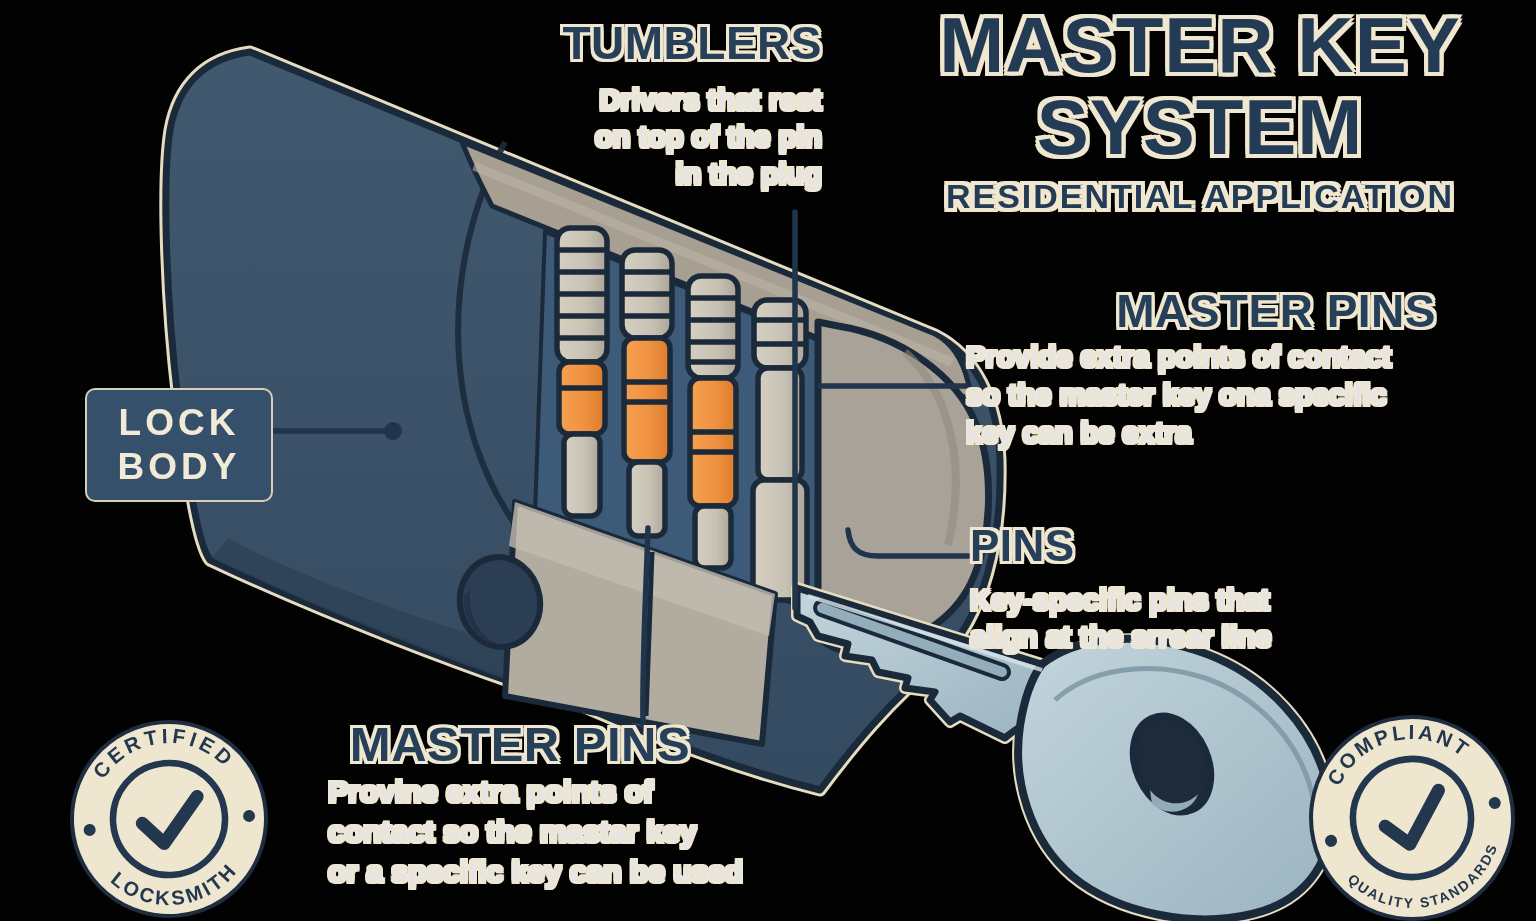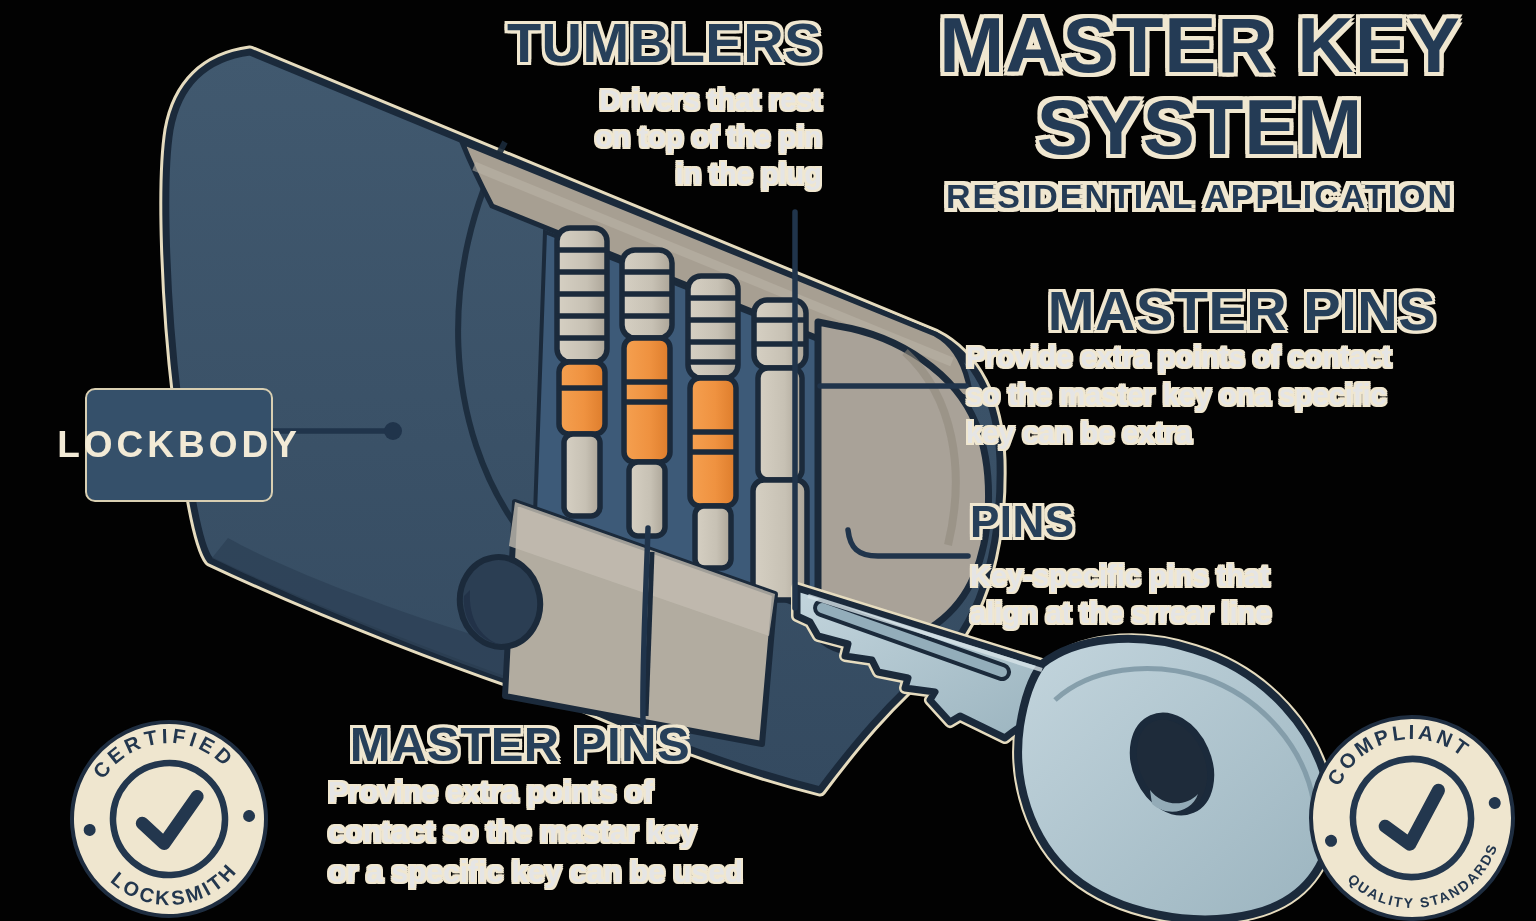"TUMBLERS" .callout-h { font-size: 56px -> 46px }
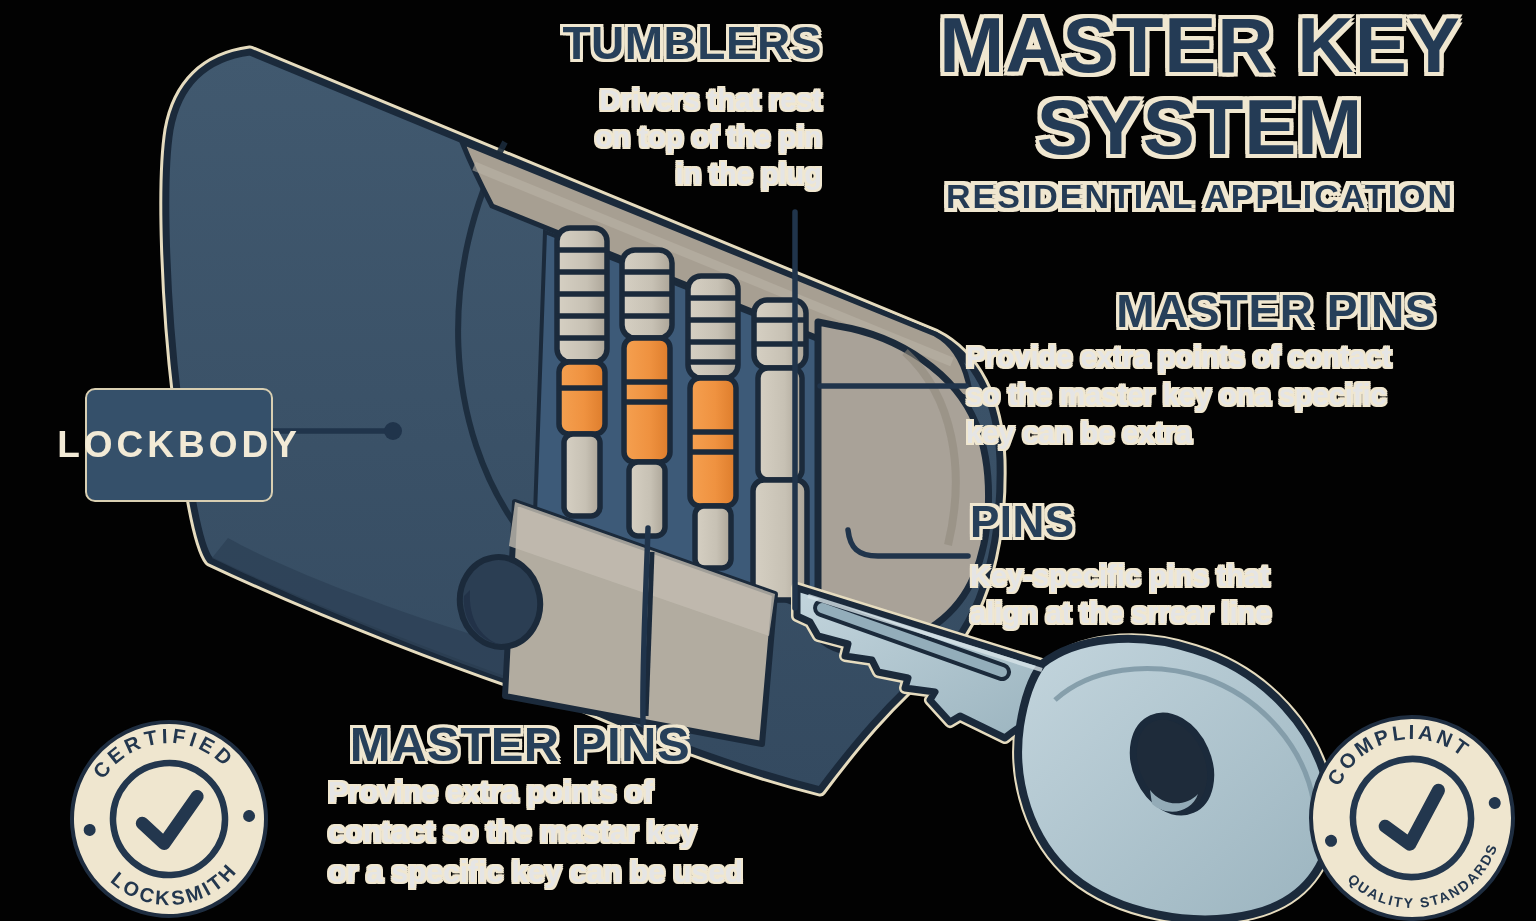"LOCK" .lockbody-box { flex-direction: row -> column }
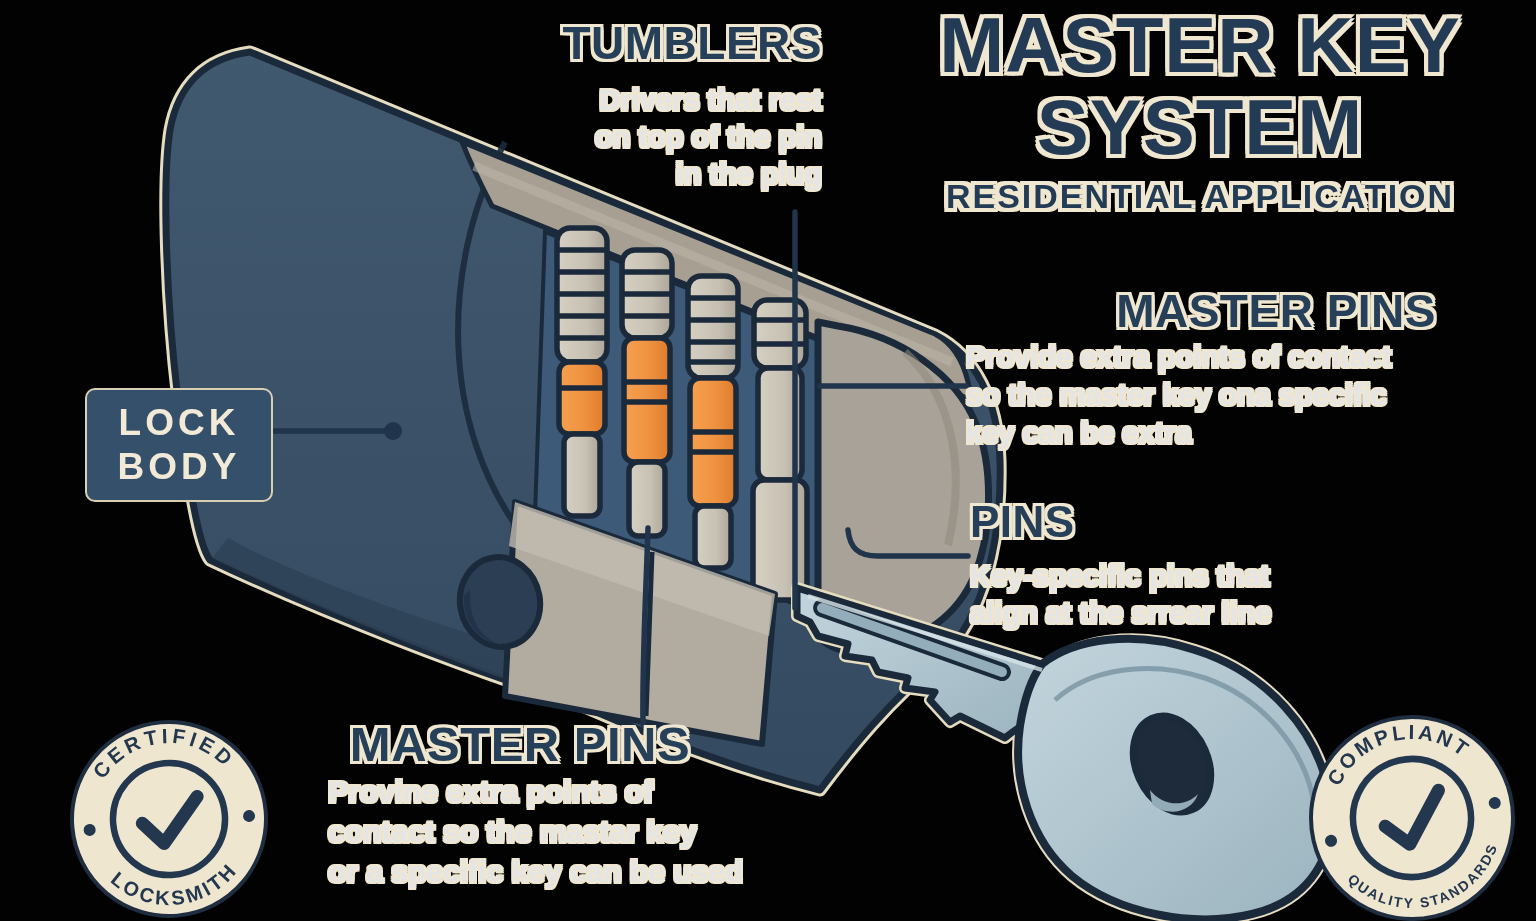"PINS" div.h-callout { margin-top: none -> 24px }
